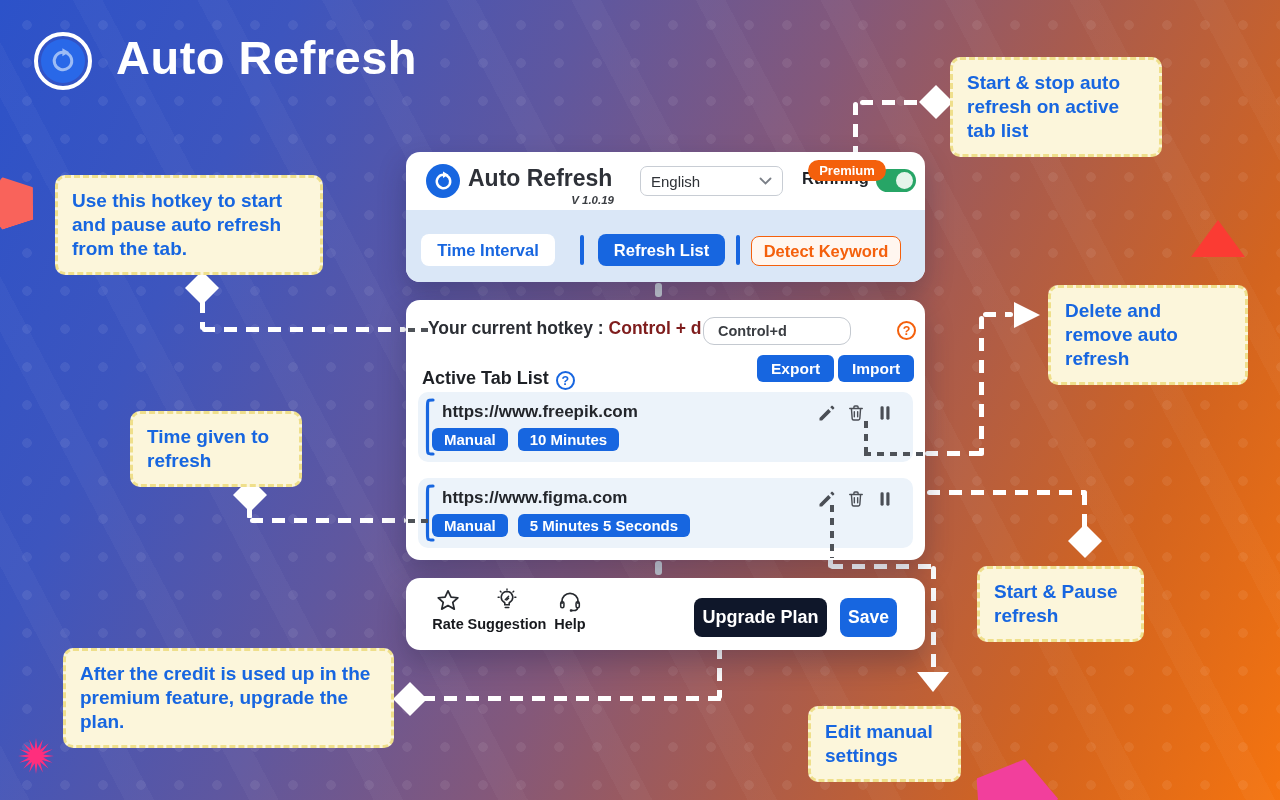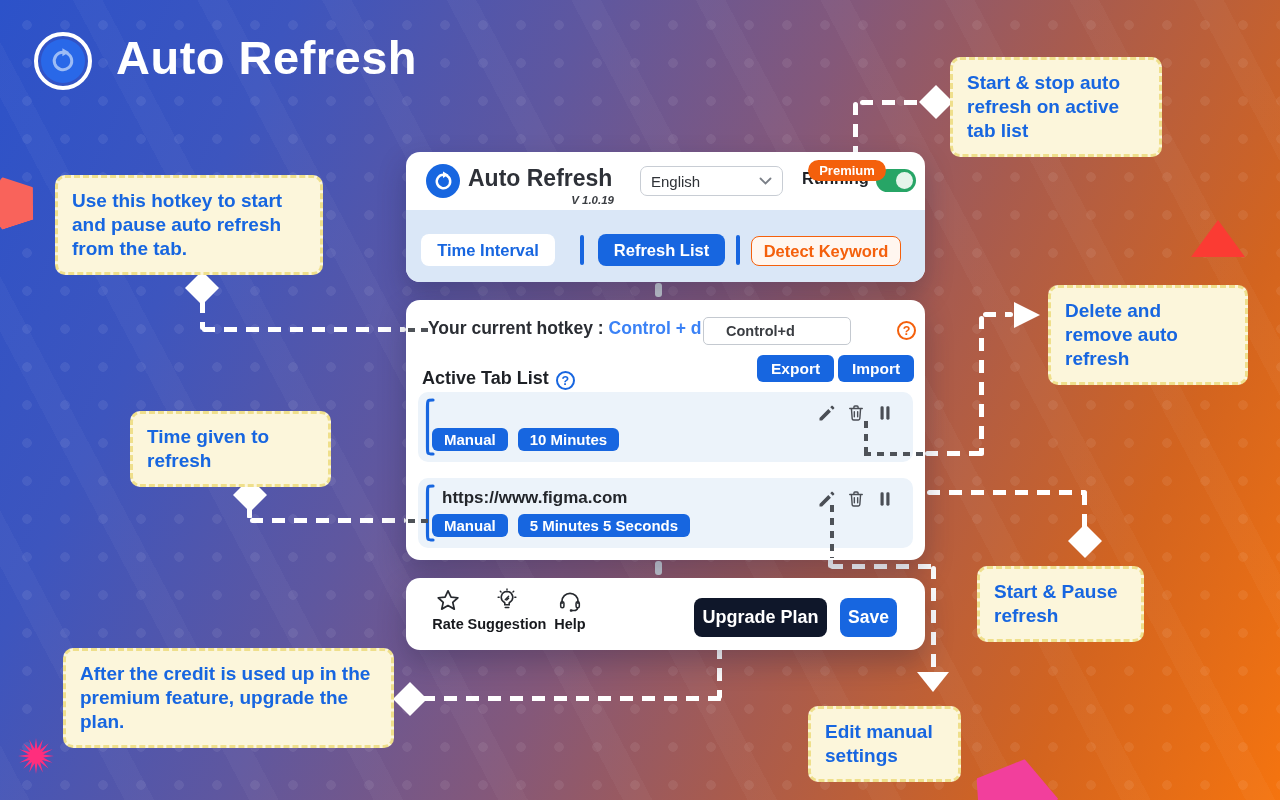"Control + d" .hk-blue { color: #3b82f6 -> #7f1d1d }
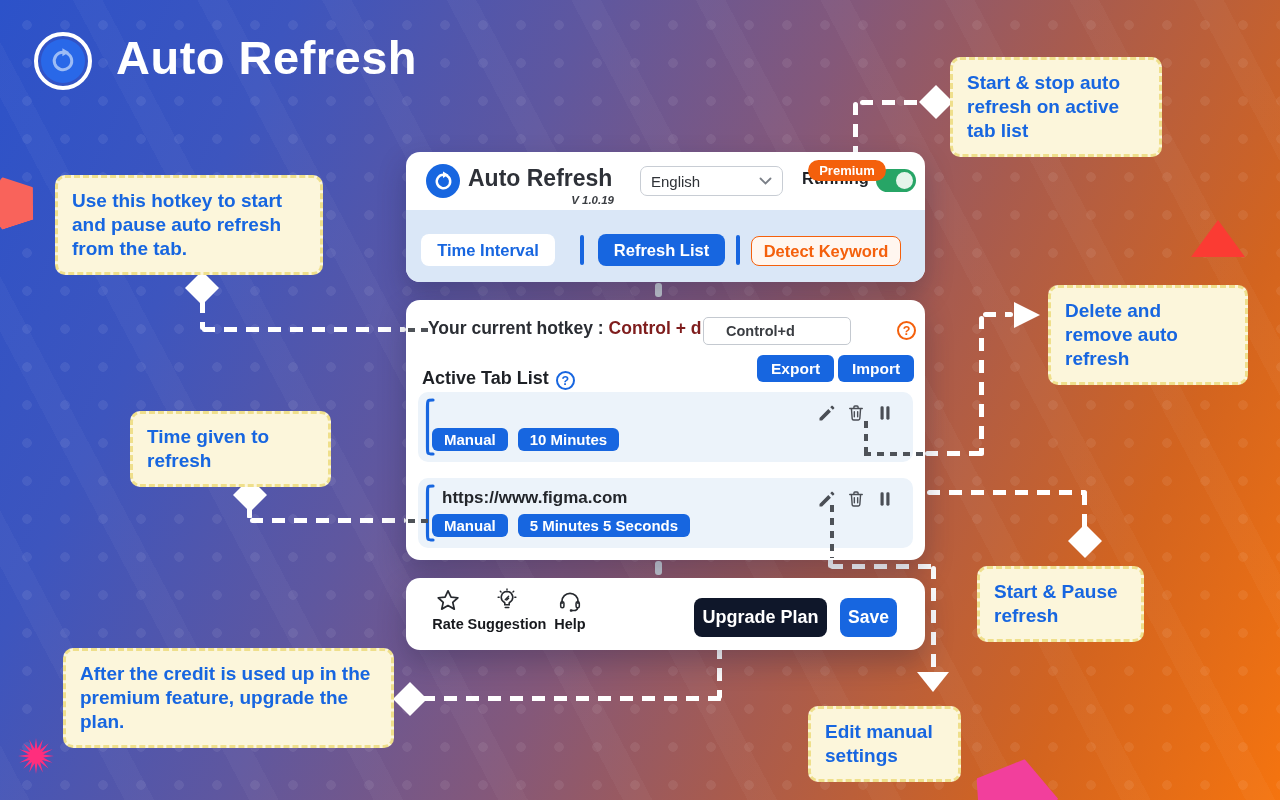"Control+d" .hk-input { border-radius: 5px -> 11px; padding: 0 22px -> 0 14px }
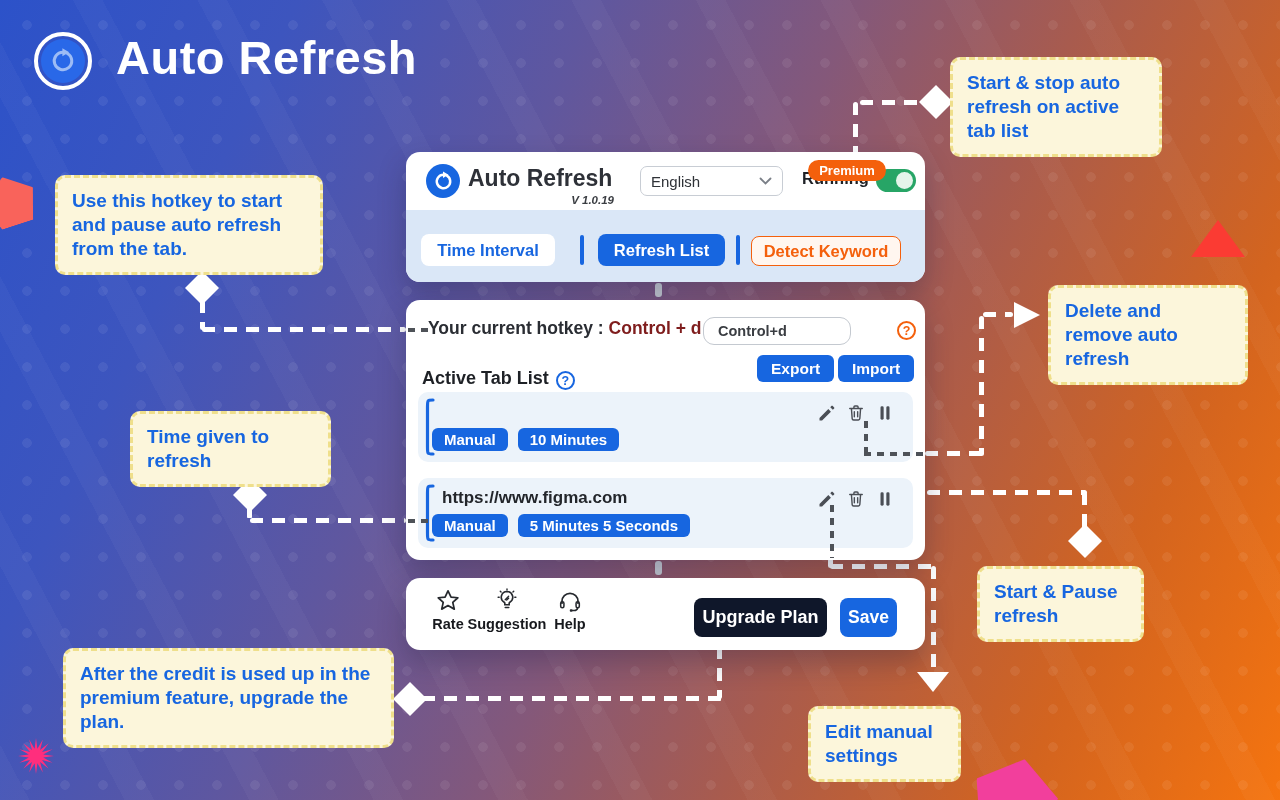"https://www.freepik.com" div.item-url { html: none -> <div>https://www.freepik.com</div> }
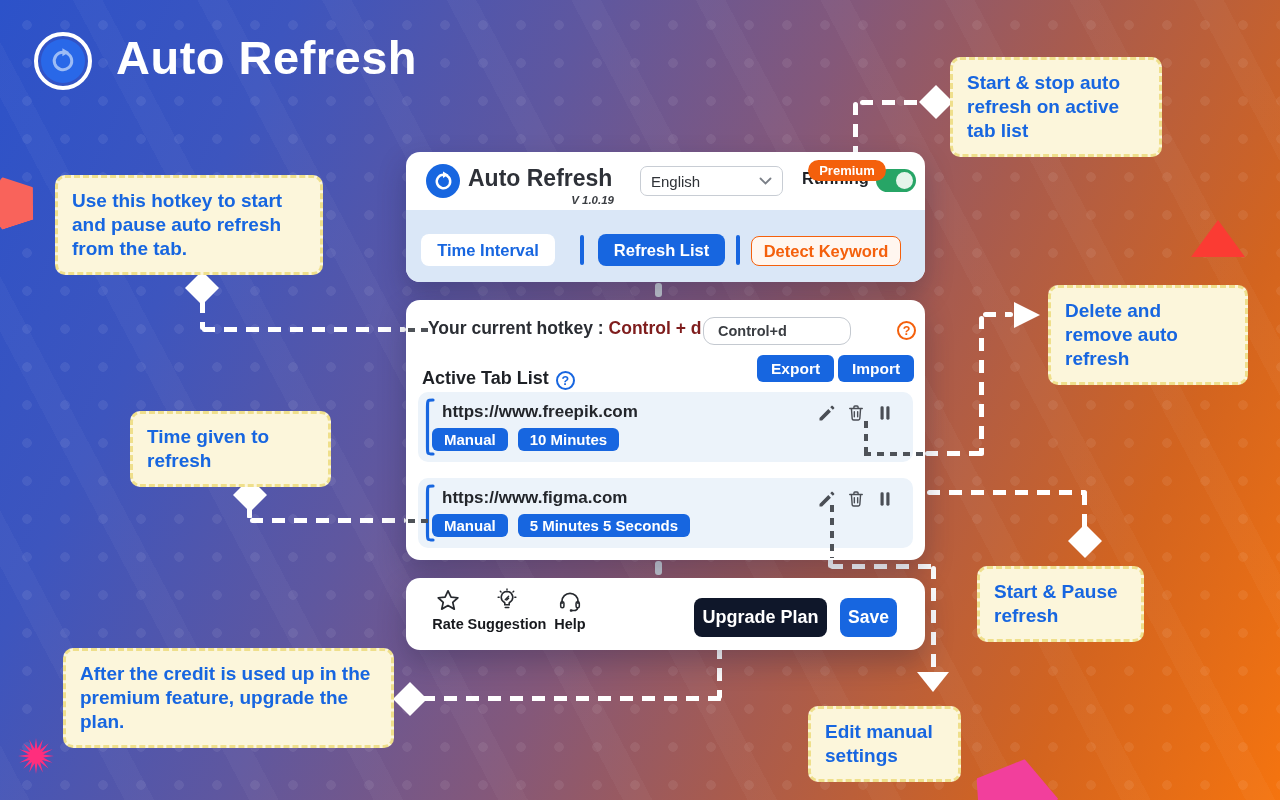"Time given to refresh" #co-time { width: 201px -> 172px }
